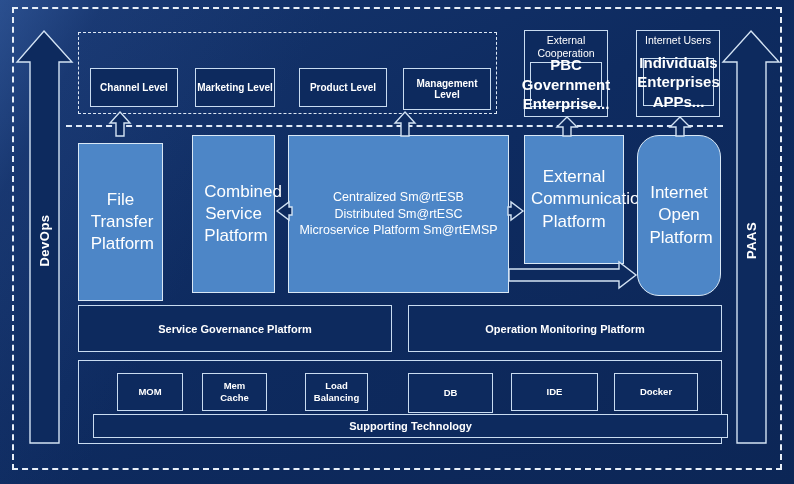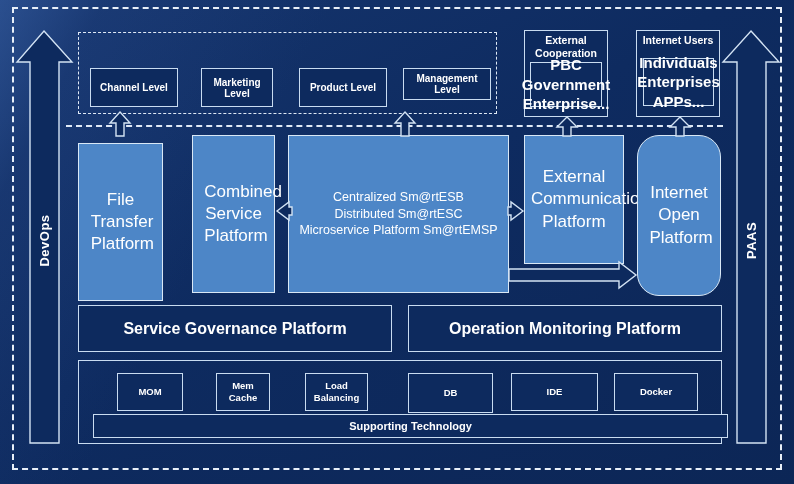"External Cooperation" .grp-title { font-weight: bold -> normal }
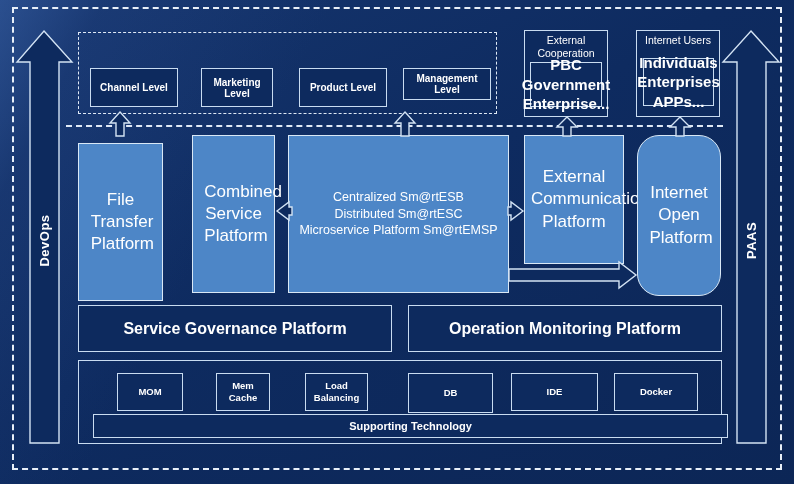"Marketing Level" .p-lvl2 { left: 201px -> 195px; width: 72px -> 80px }
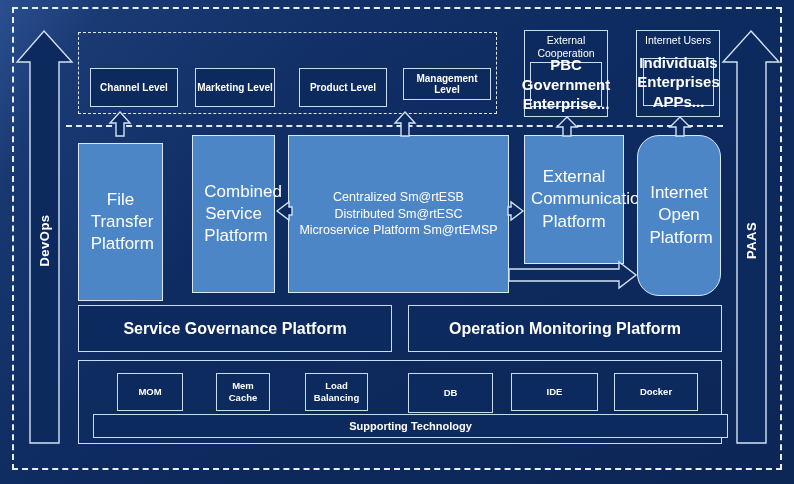"Management Level" .p-lvl4 { height: 32px -> 42px }
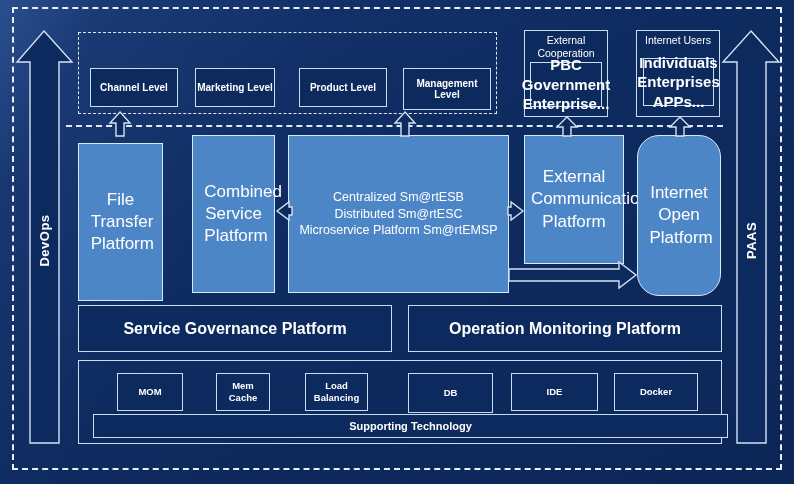"Service Governance Platform" .gov { font-size: 16px -> 11px }
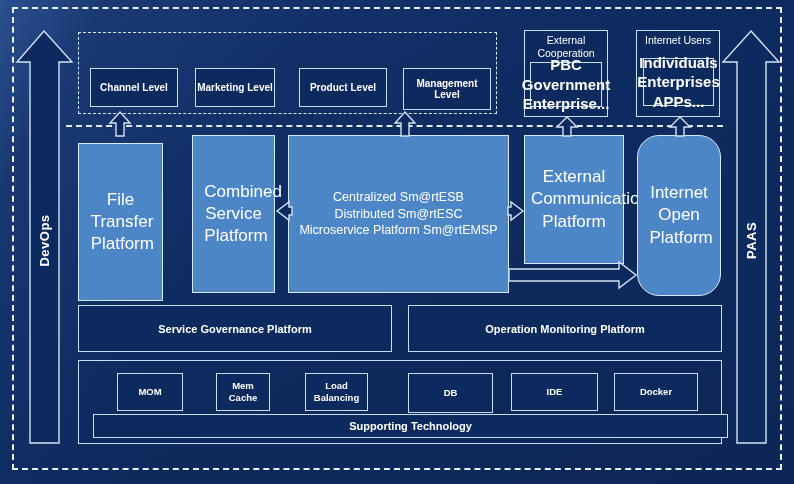"Mem Cache" .p-t2 { left: 216px -> 202px; width: 54px -> 65px }
